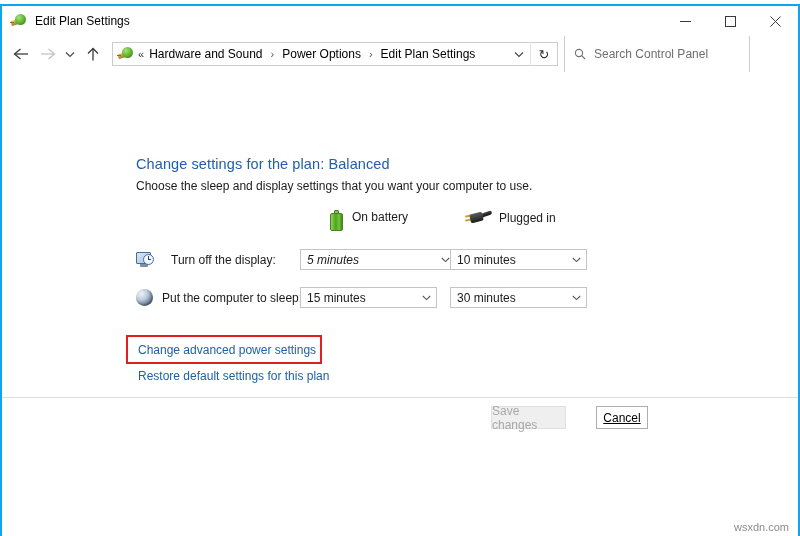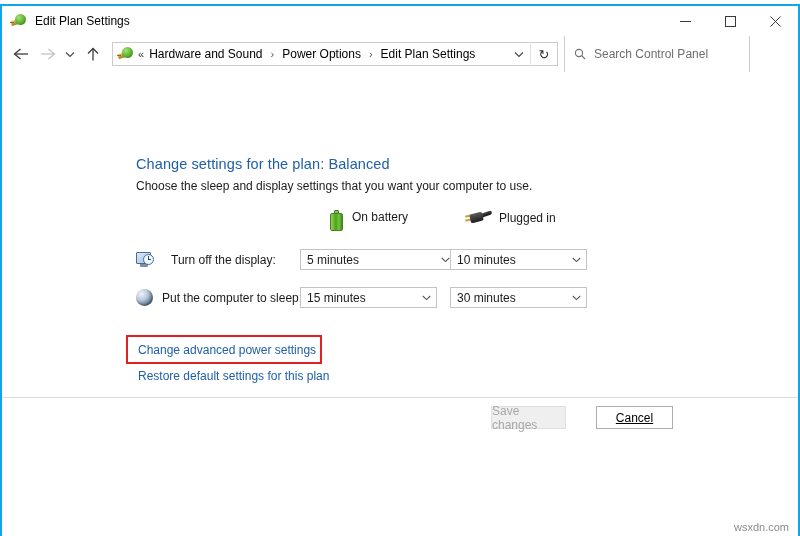"5 minutes" #combo-display-battery { font-style: none -> italic }
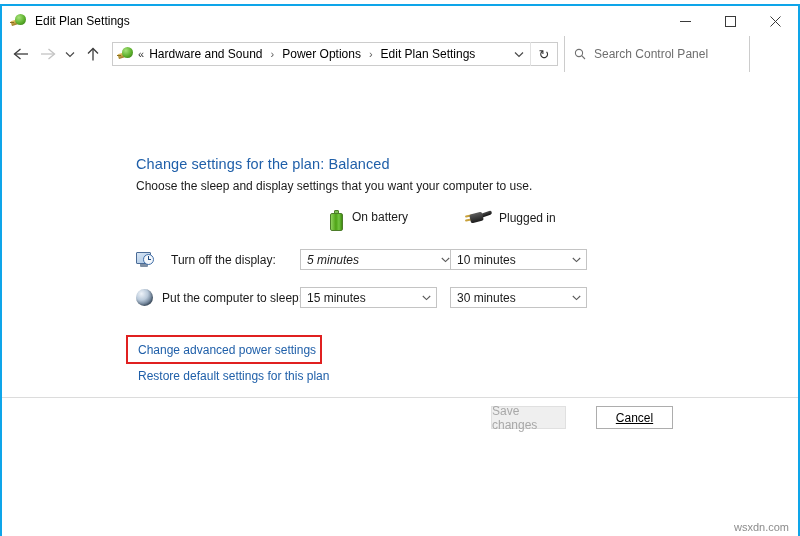"Cancel" #btn-cancel { width: 77px -> 52px }
